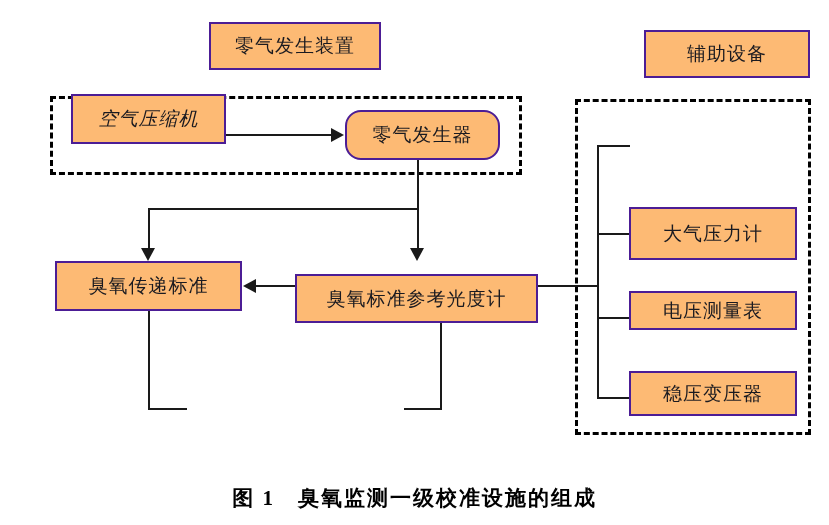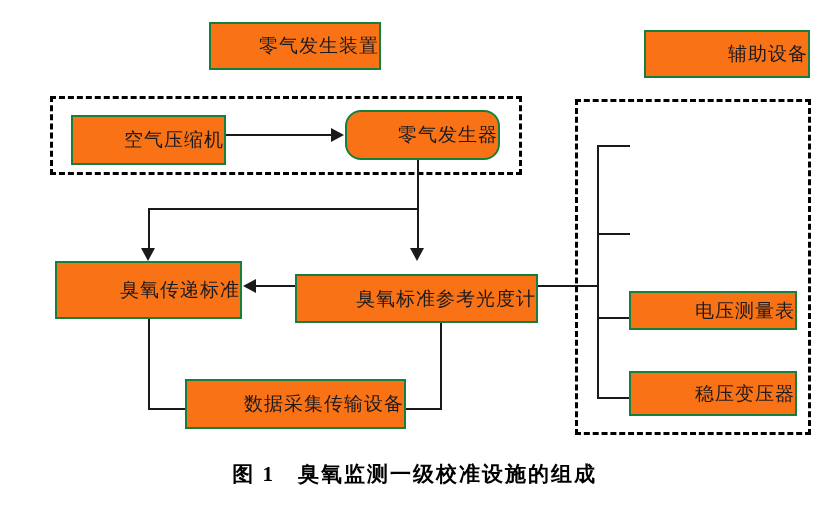"零气发生装置" .node { background: #f97316 -> #fdba74; border: 2px solid #15803d -> 2px solid #4c1d95; justify-content: flex-end -> center }
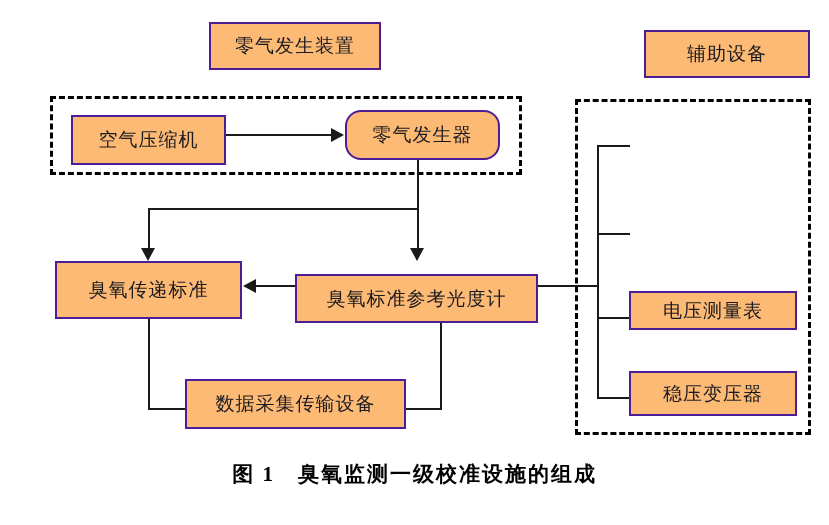"空气压缩机" div.node { font-style: none -> italic; top: 115px -> 94px }
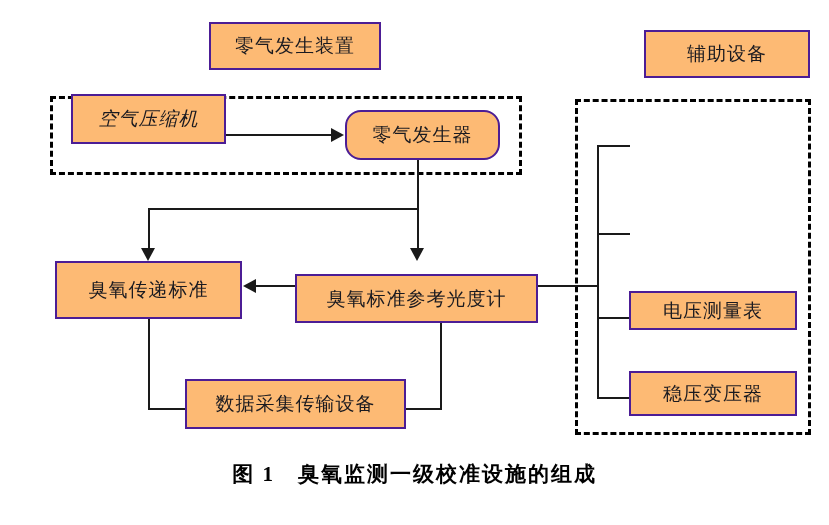"大气压力计" div.node { html: none -> <div> <span>大气压力计</span> </div> }
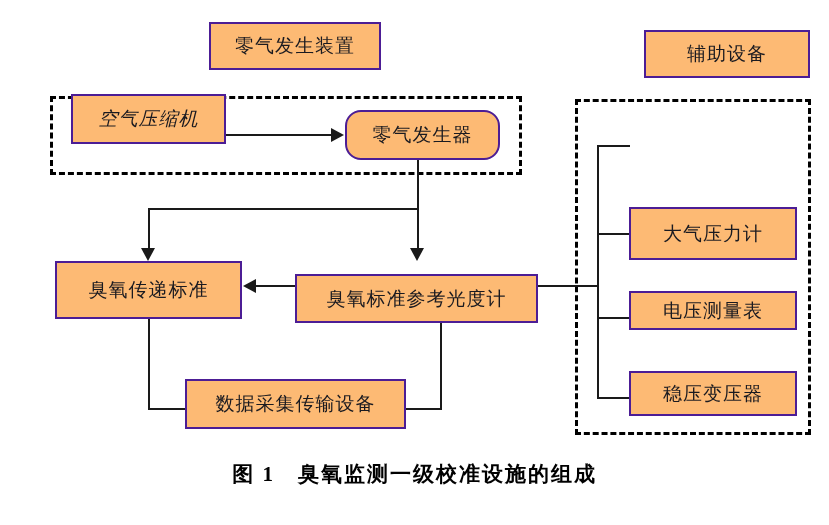"臭氧传递标准" div.node { height: 58px -> 50px }
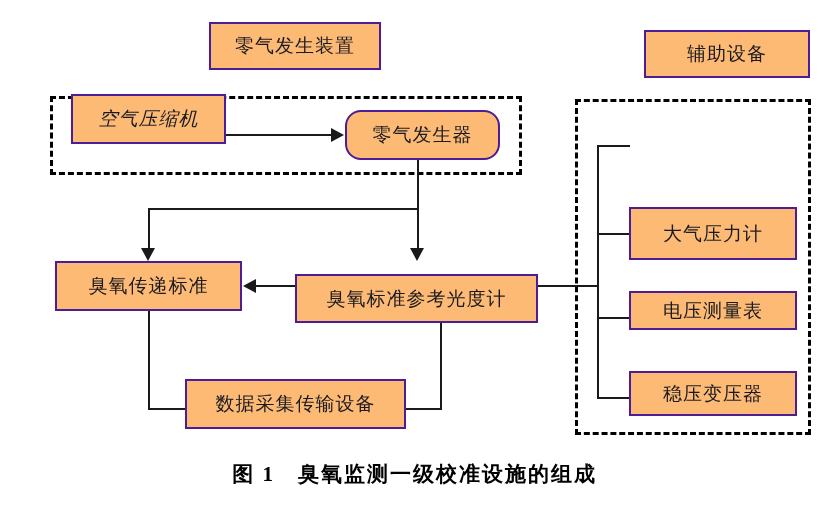"数据采集传输设备" div.node { html: <div> <span>数据采集传输设备</span> </div> -> none }
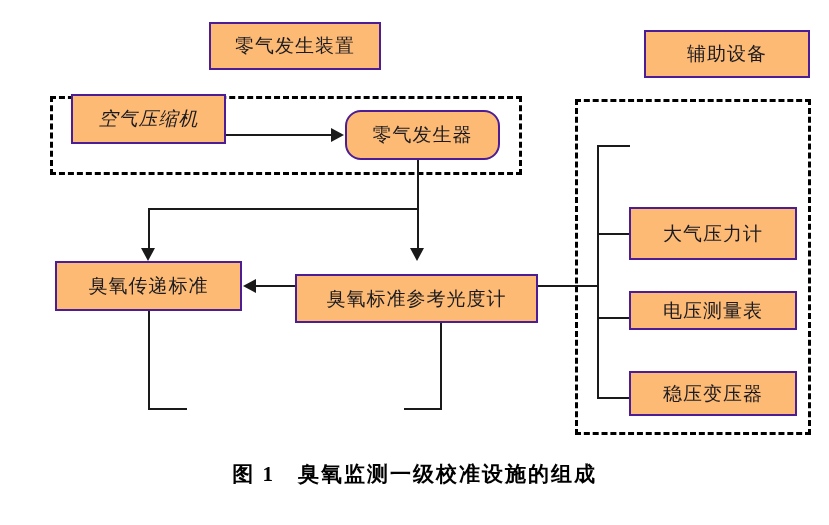"图 1 臭氧监测一级校准设施的组成" div.caption { top: 460px -> 484px }
